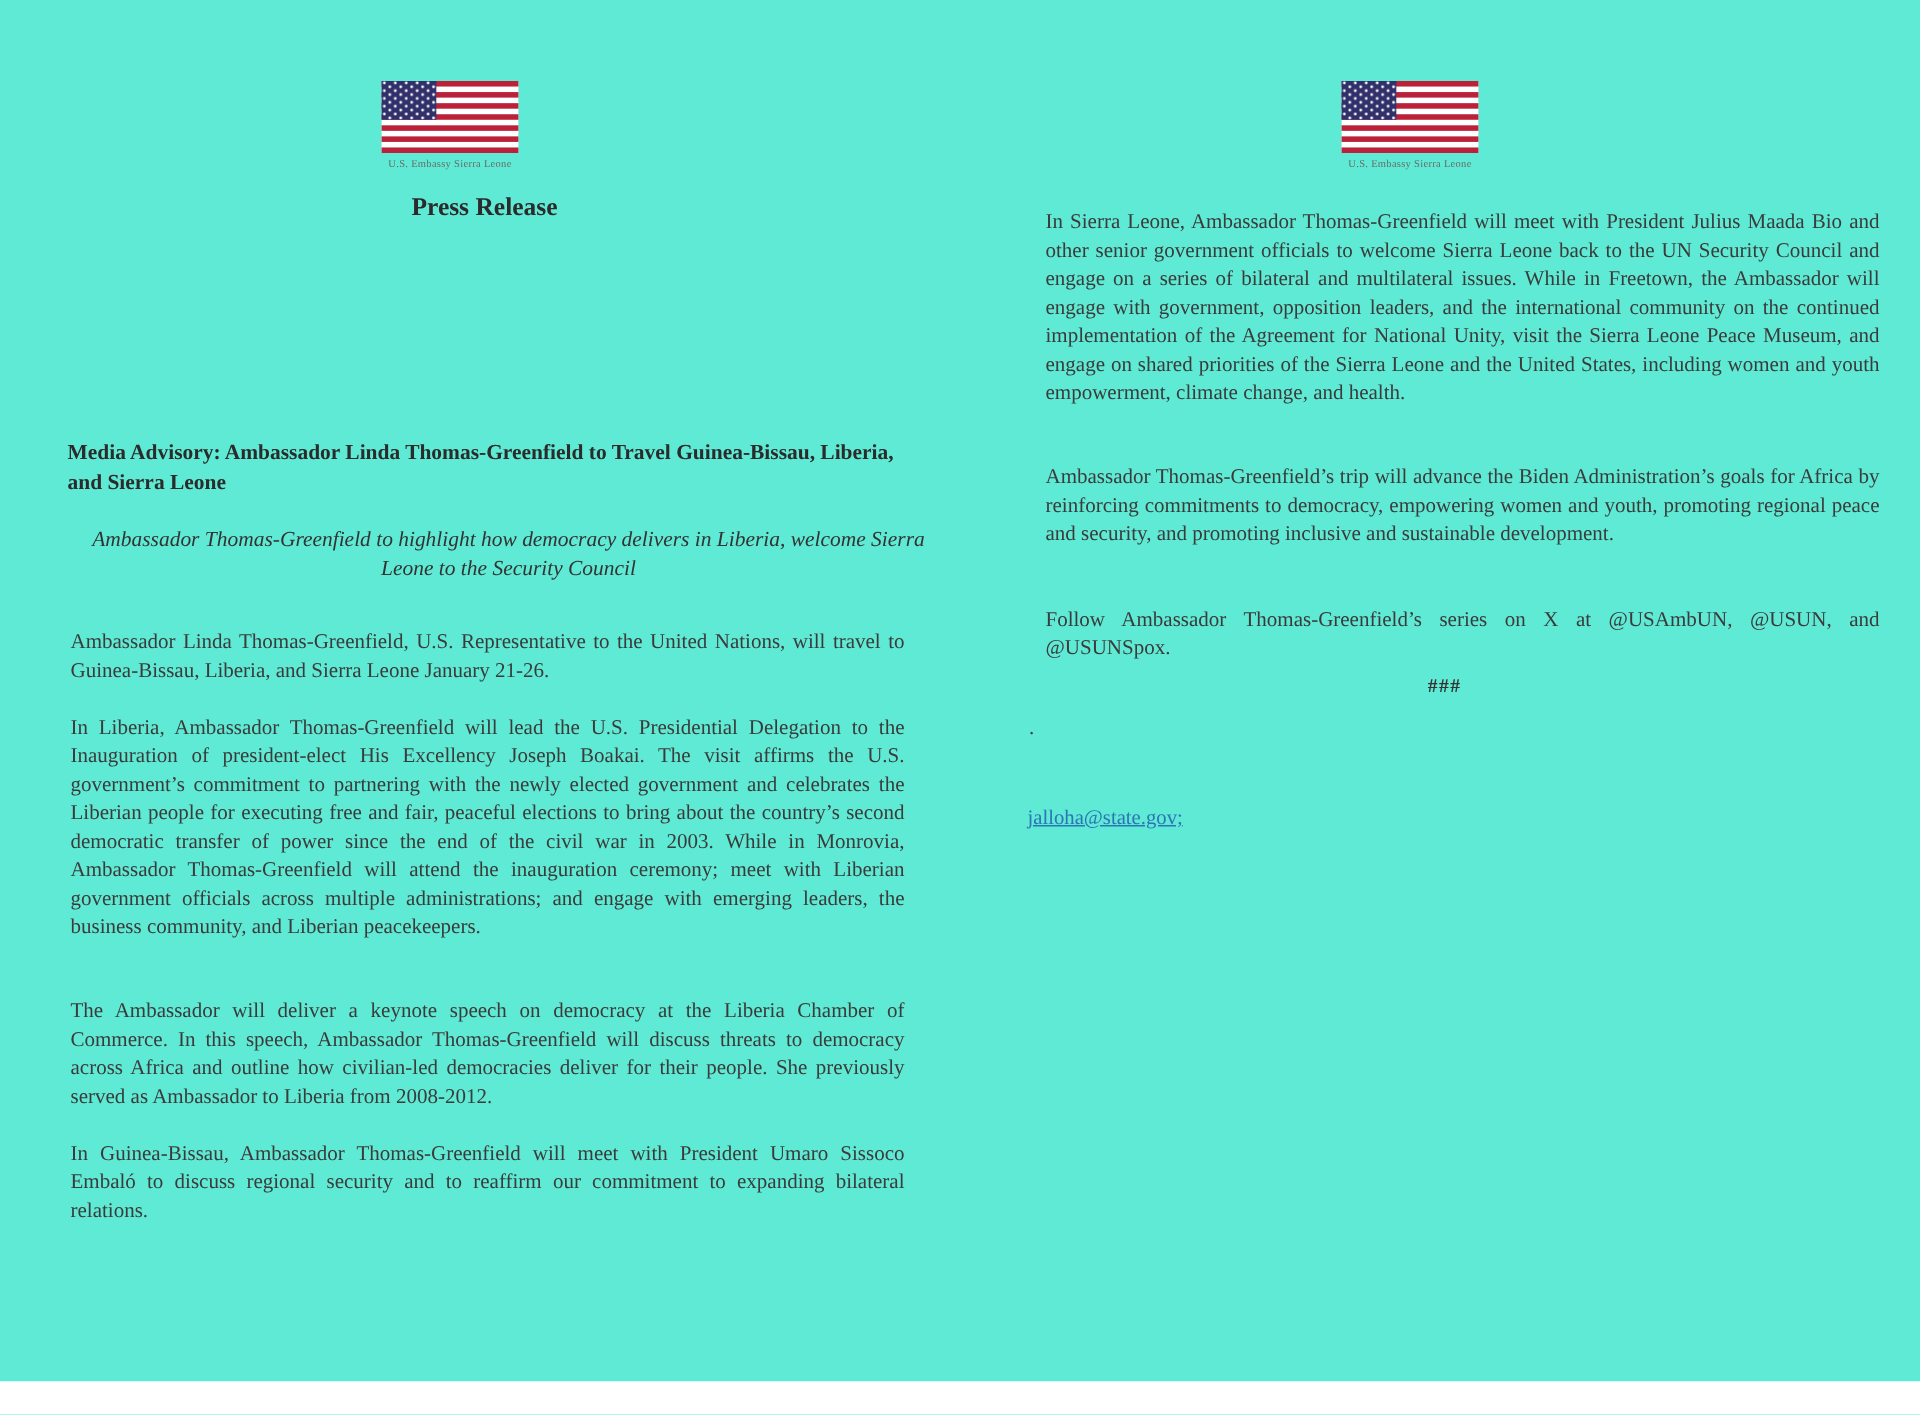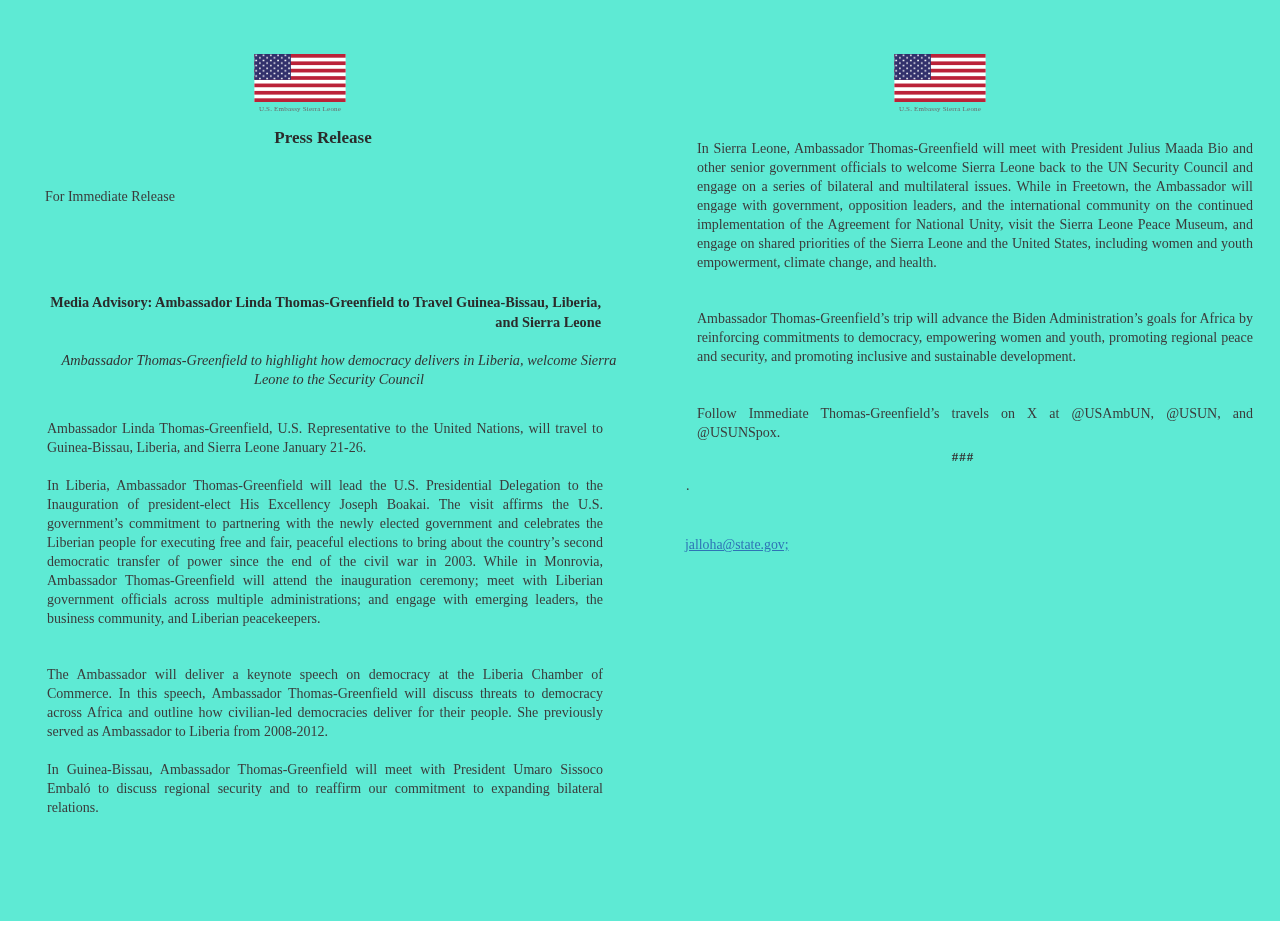"For Immediate Release" div { html: <div>For Immediate Release</div> -> none }
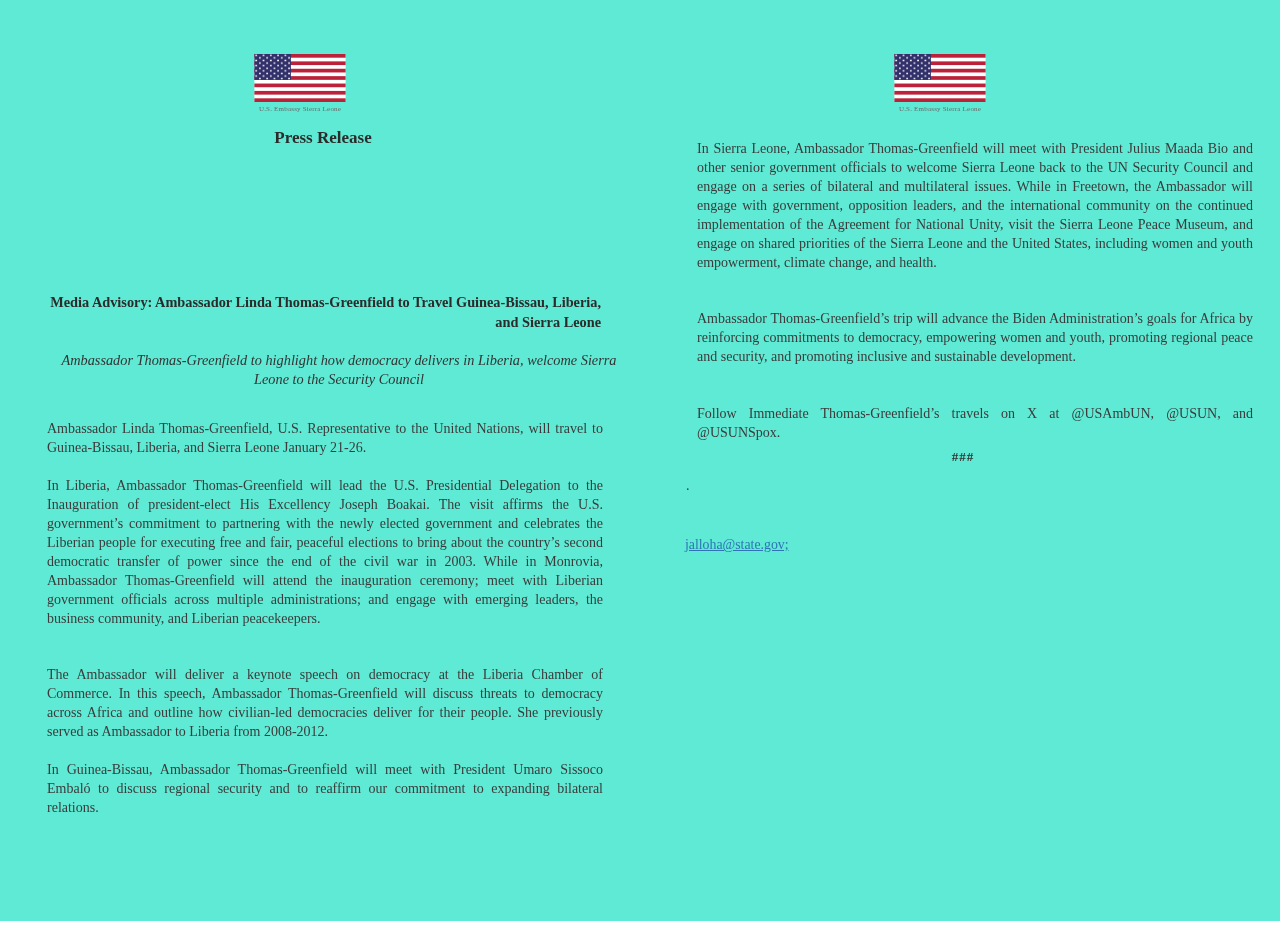"Media Advisory: Ambassador Linda" .headline { text-align: right -> left }
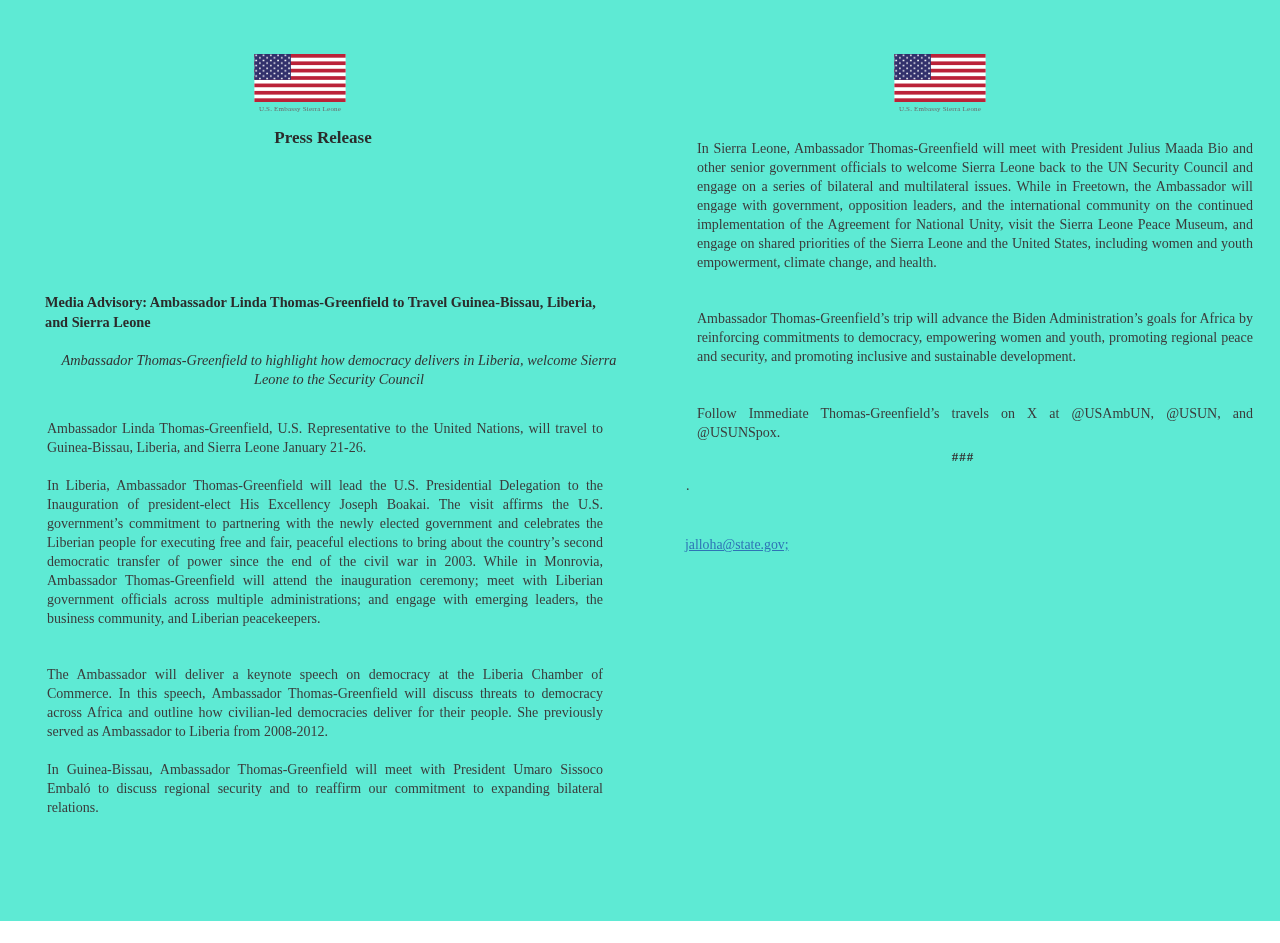"Follow Immediate Thomas-Greenfield’s" p.body-par { text: Immediate Thomas-Greenfield’s travels -> Ambassador Thomas-Greenfield’s series }
